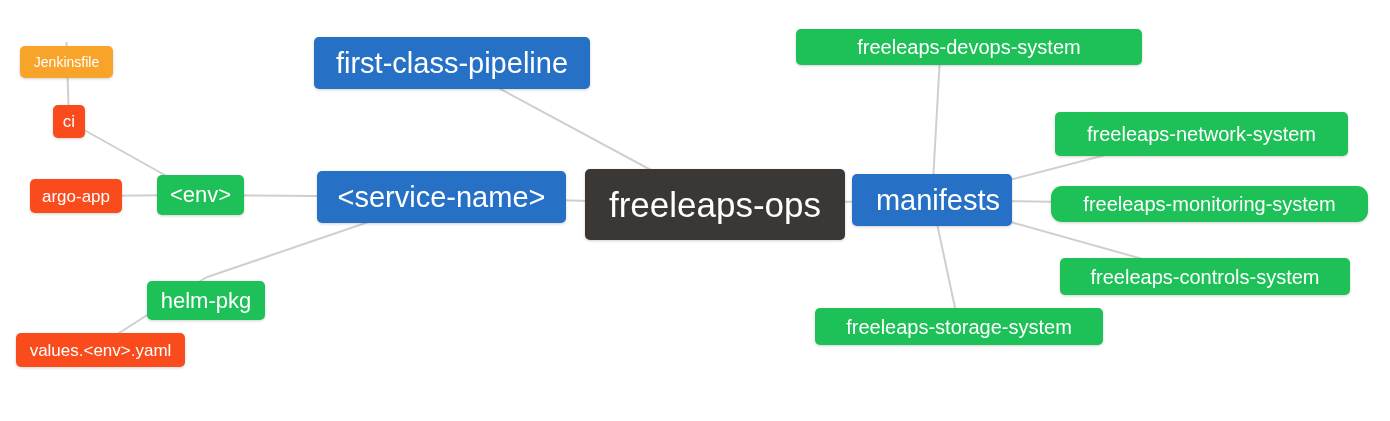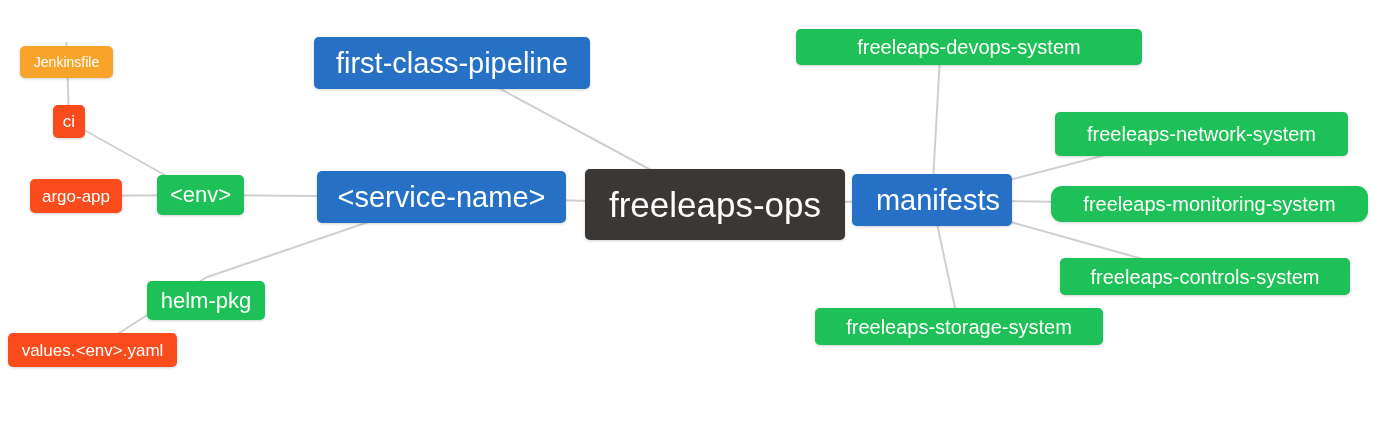"values.<env>.yaml" div.node { left: 8px -> 16px }
